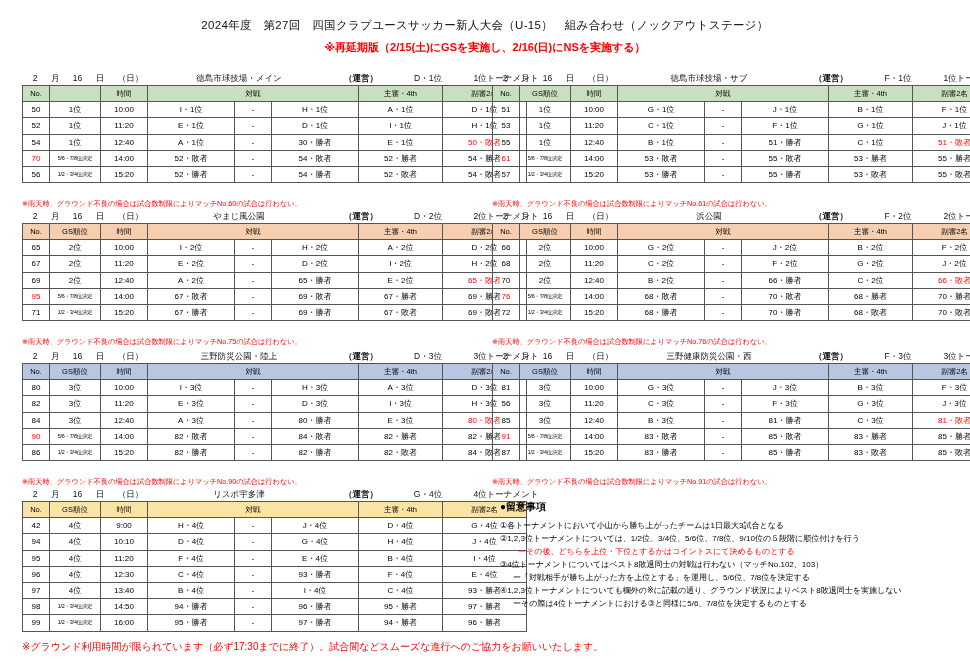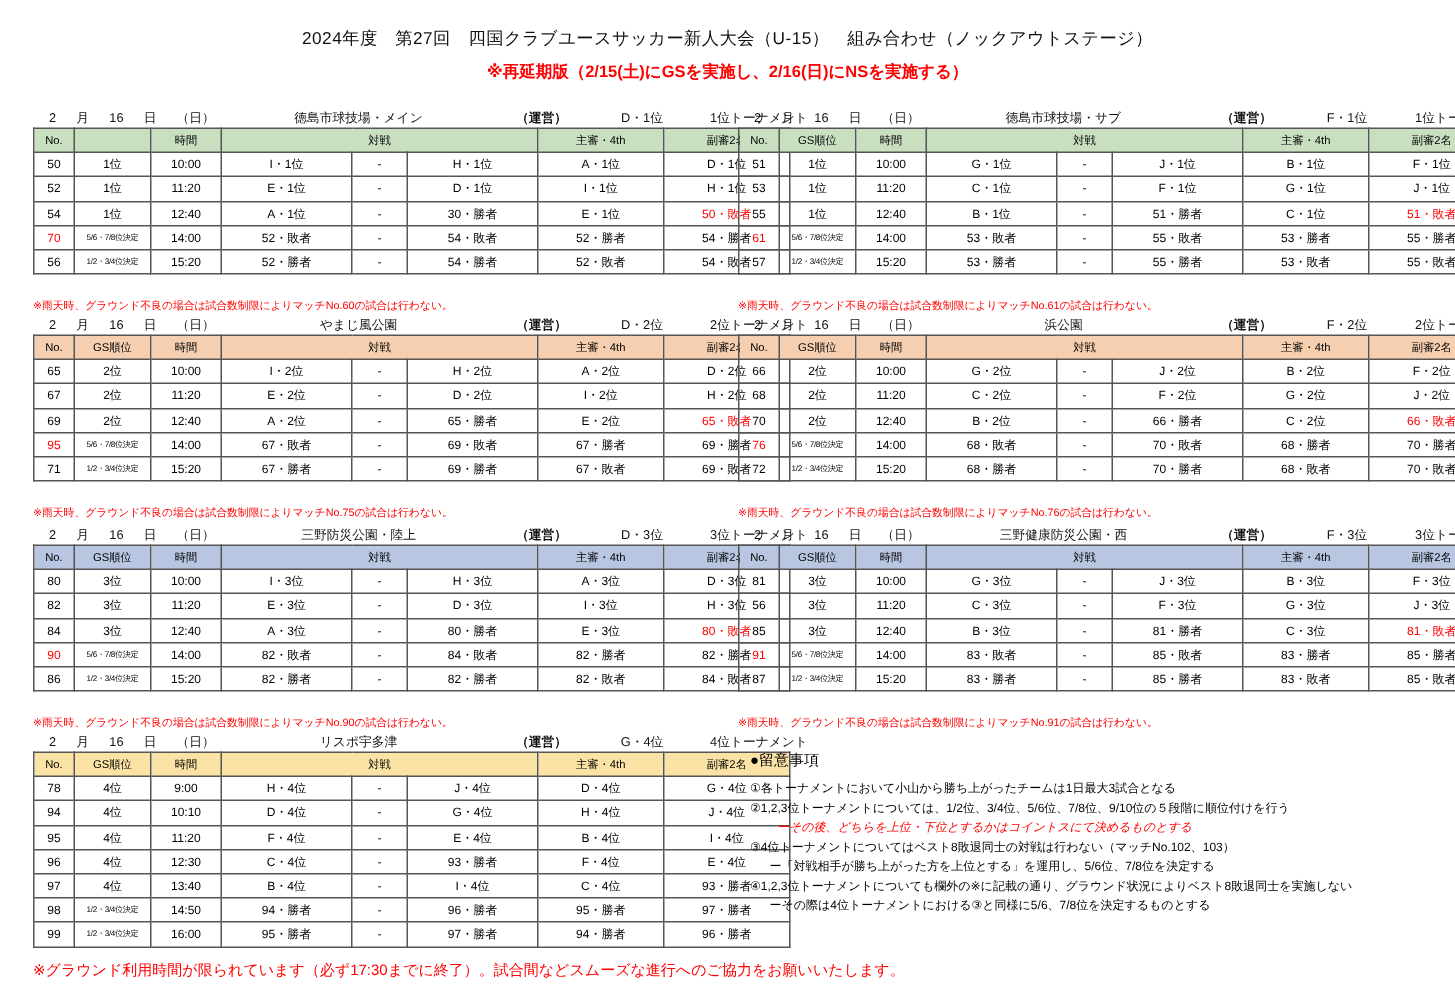"●留意事項" .notes-title { font-weight: normal -> bold }
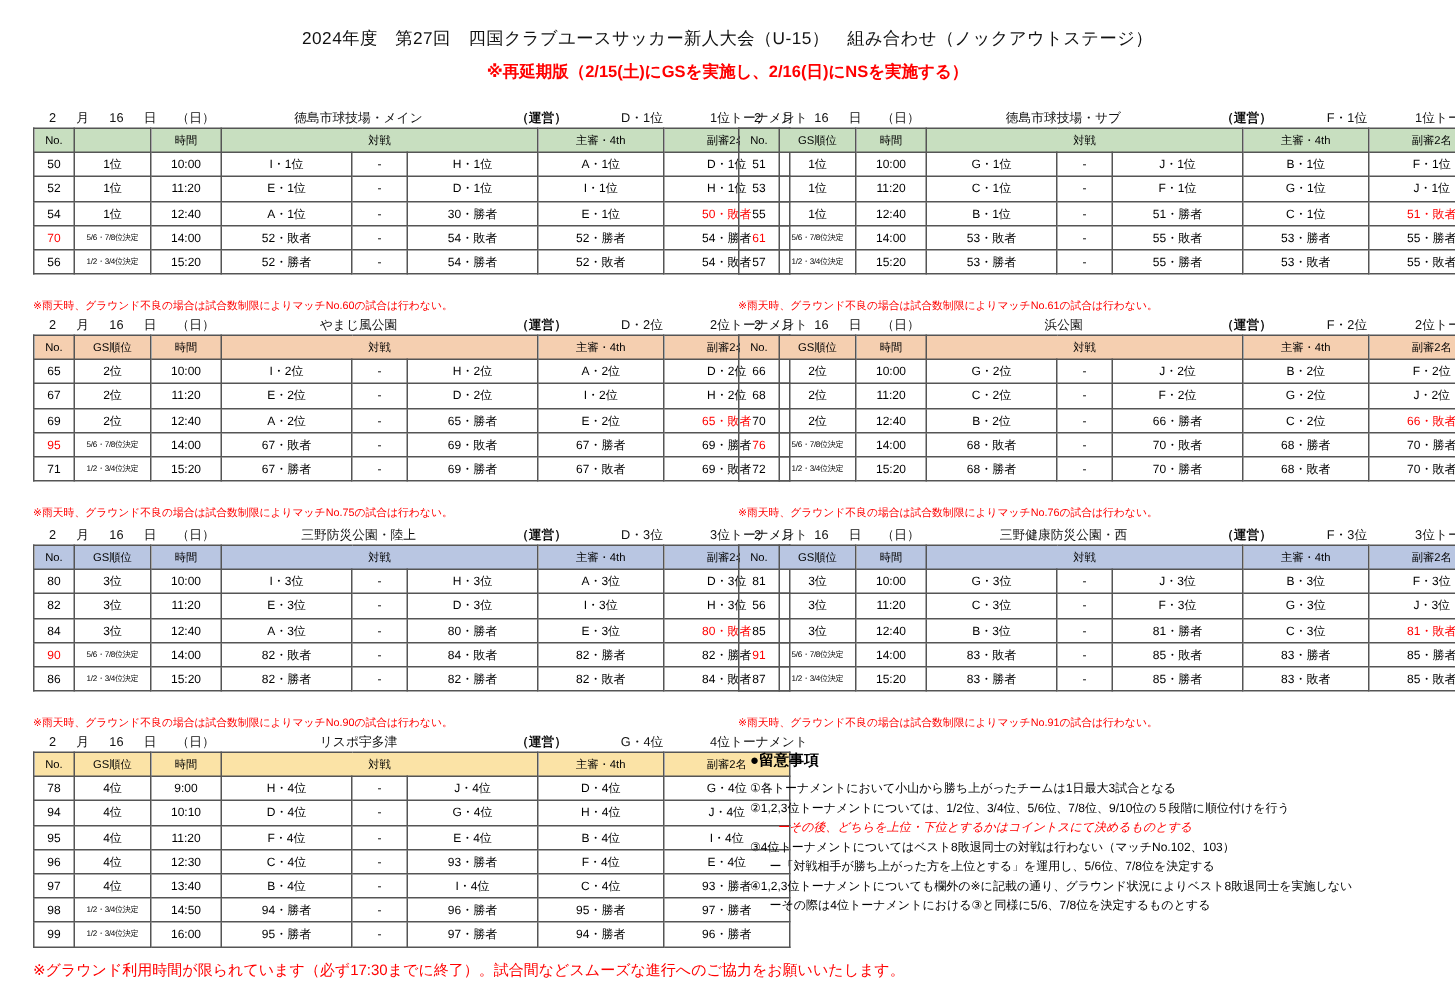"78" td.c-no { text: 78 -> 42 }
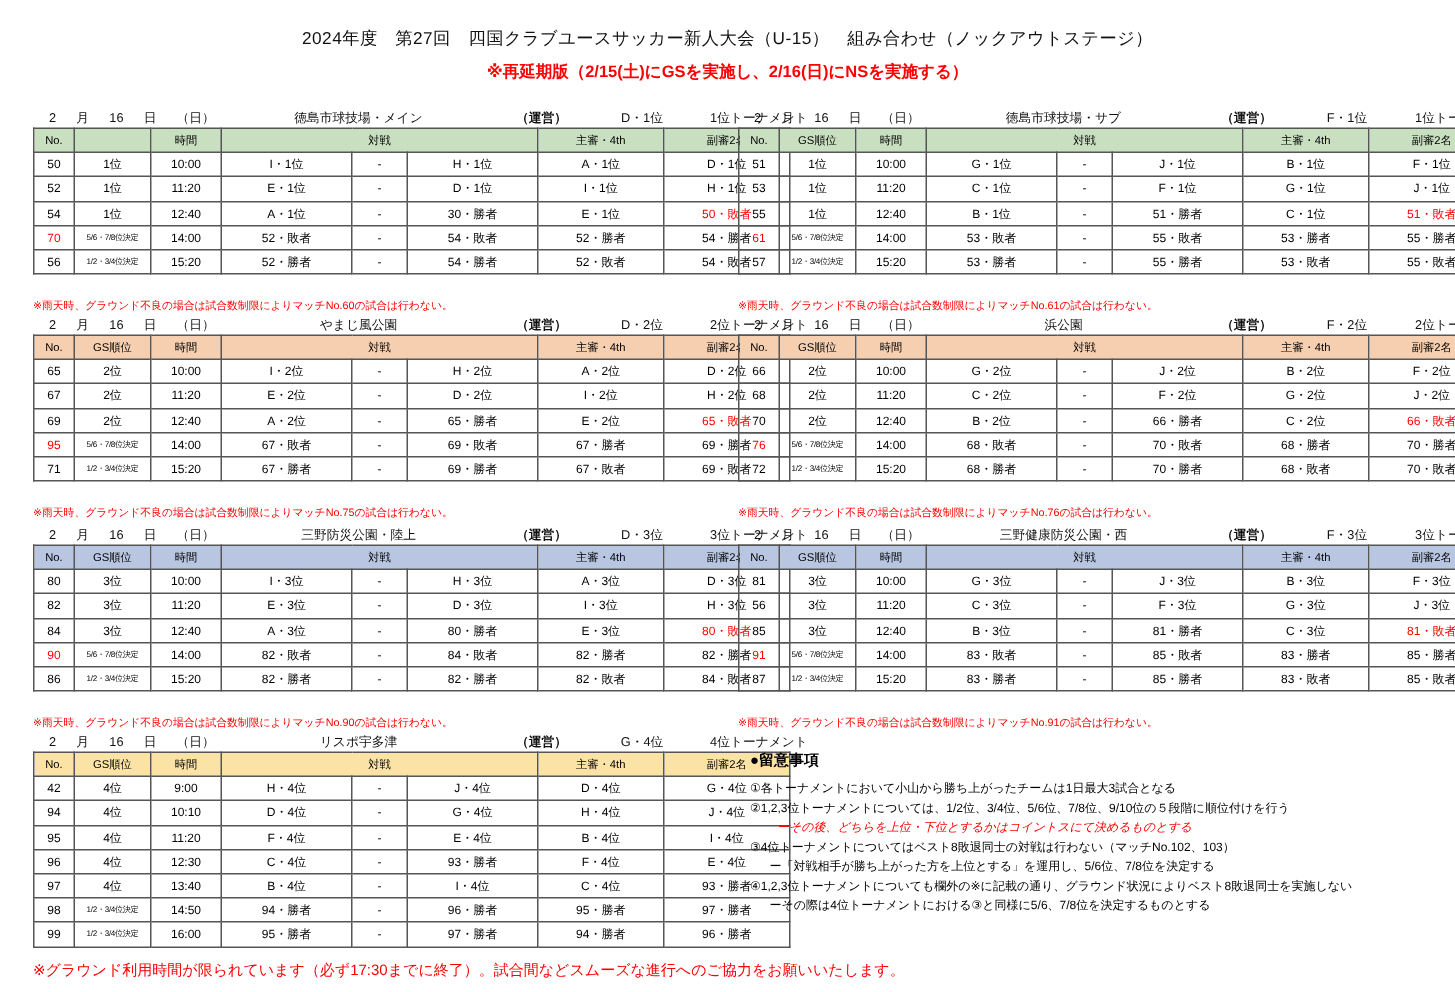"ーその後、どちらを上位・下位とするかはコイントスにて決めるものとする" .notes-sub.red { font-style: italic -> none }
